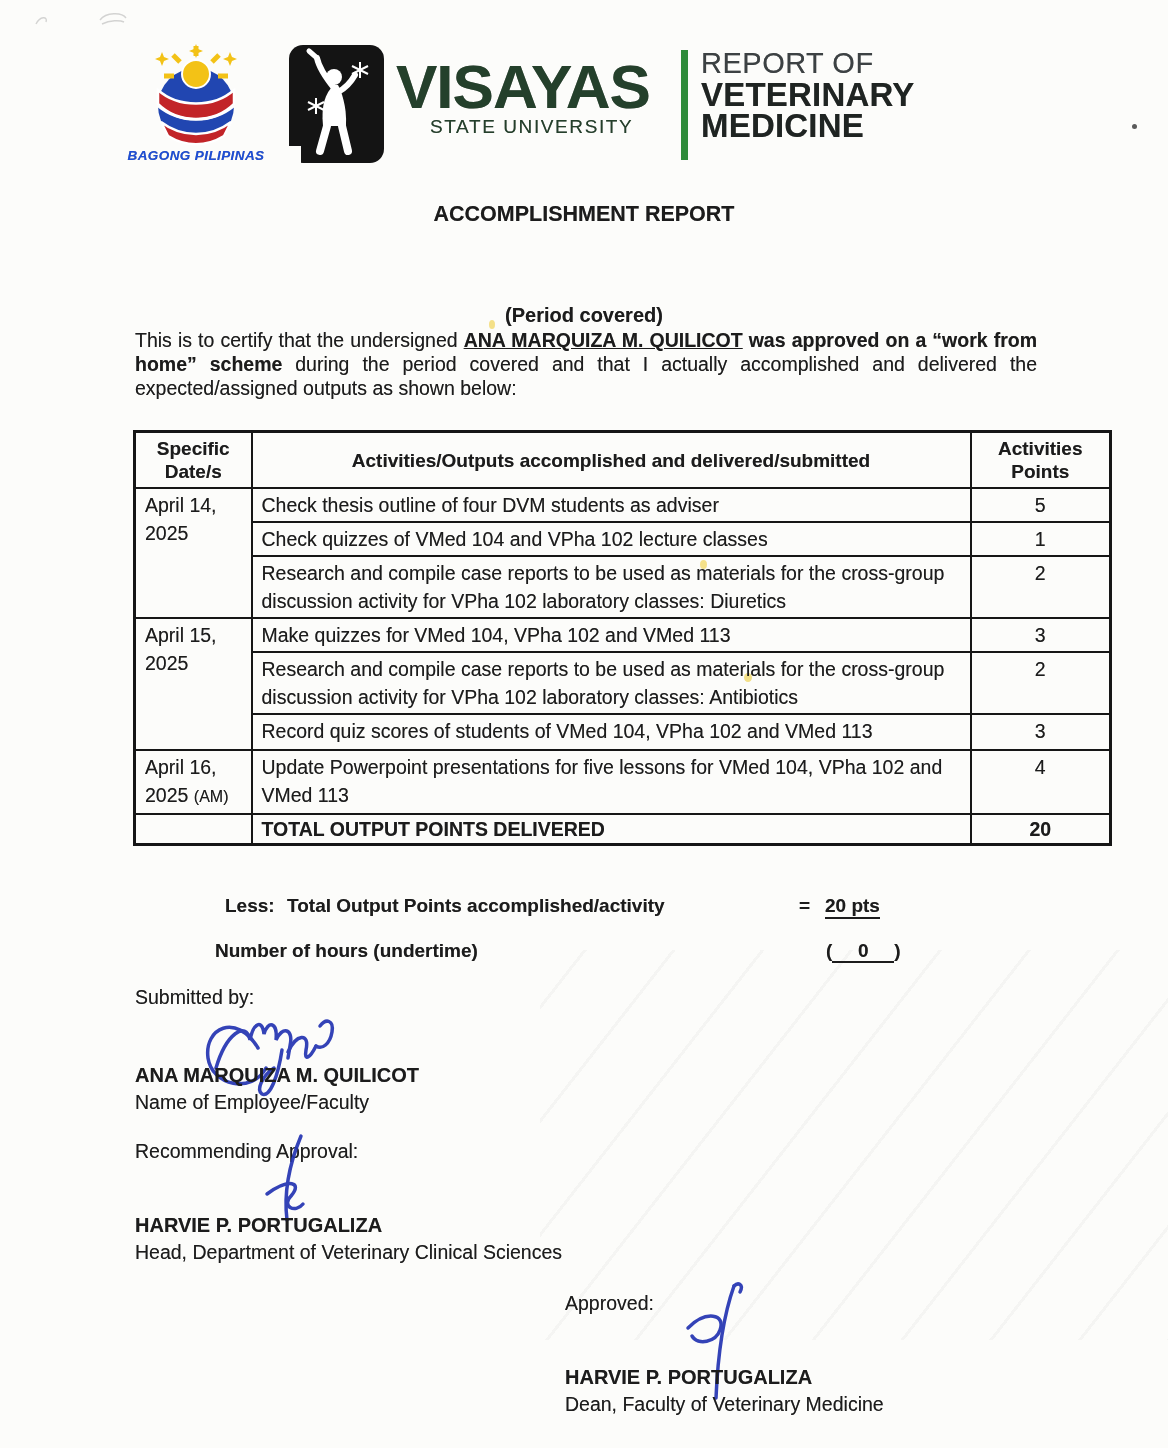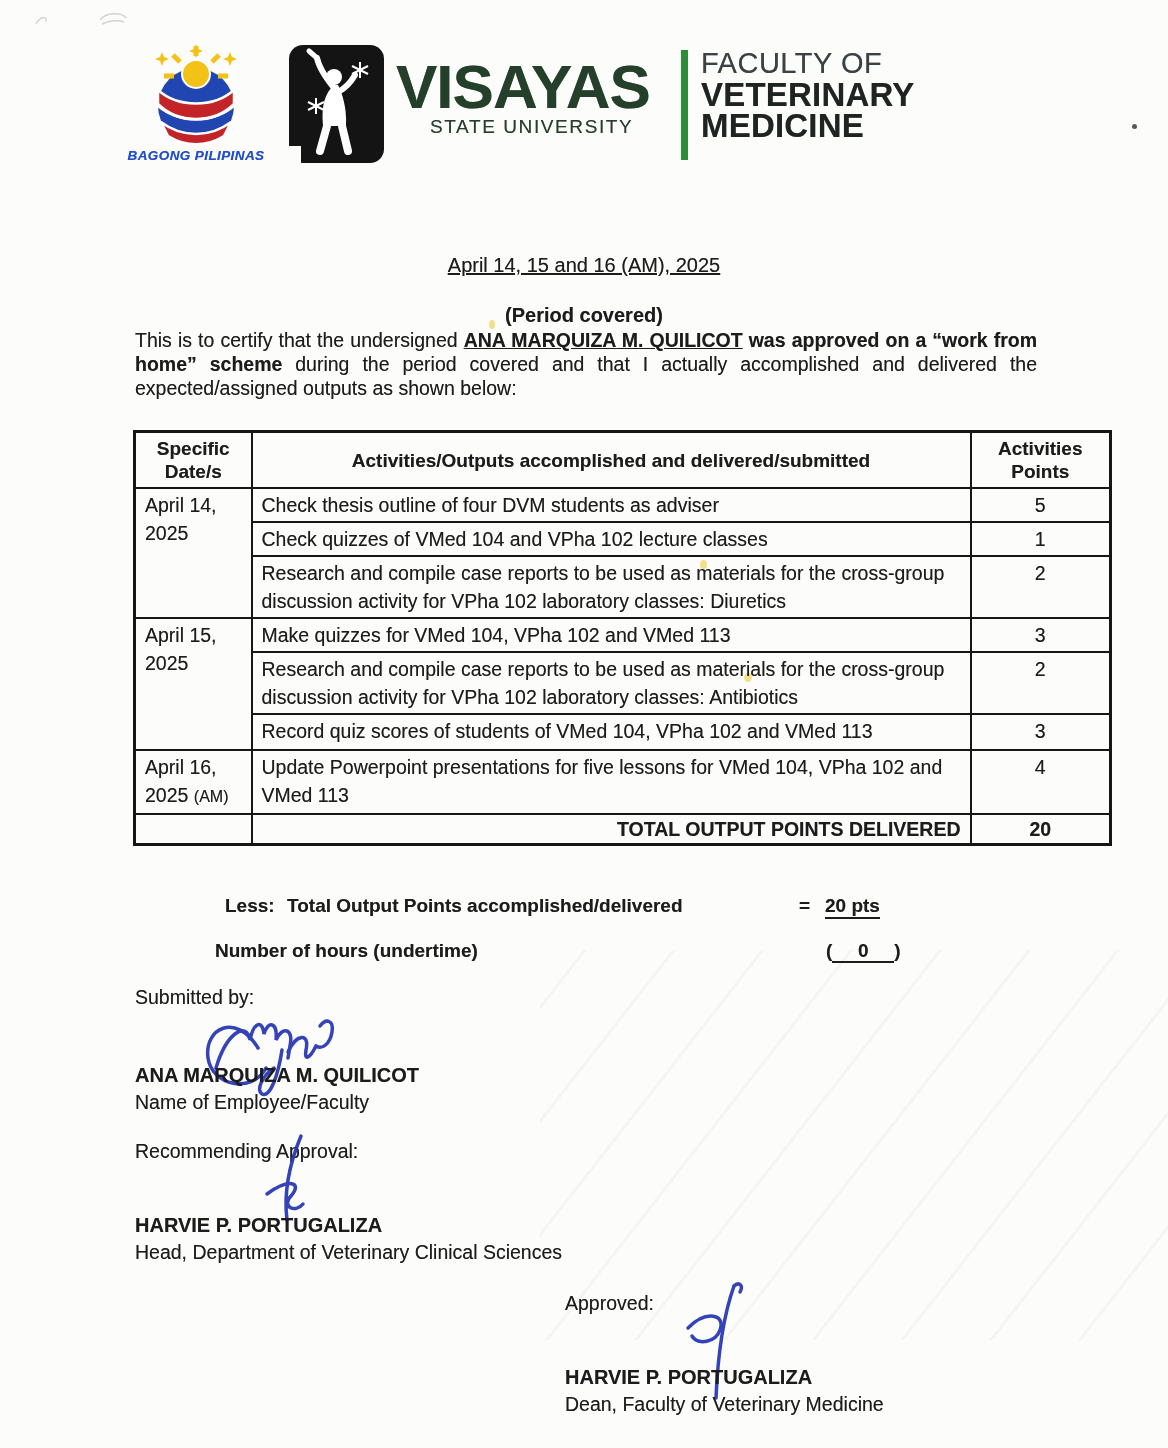"FACULTY OF" div.fac1 { text: FACULTY -> REPORT }
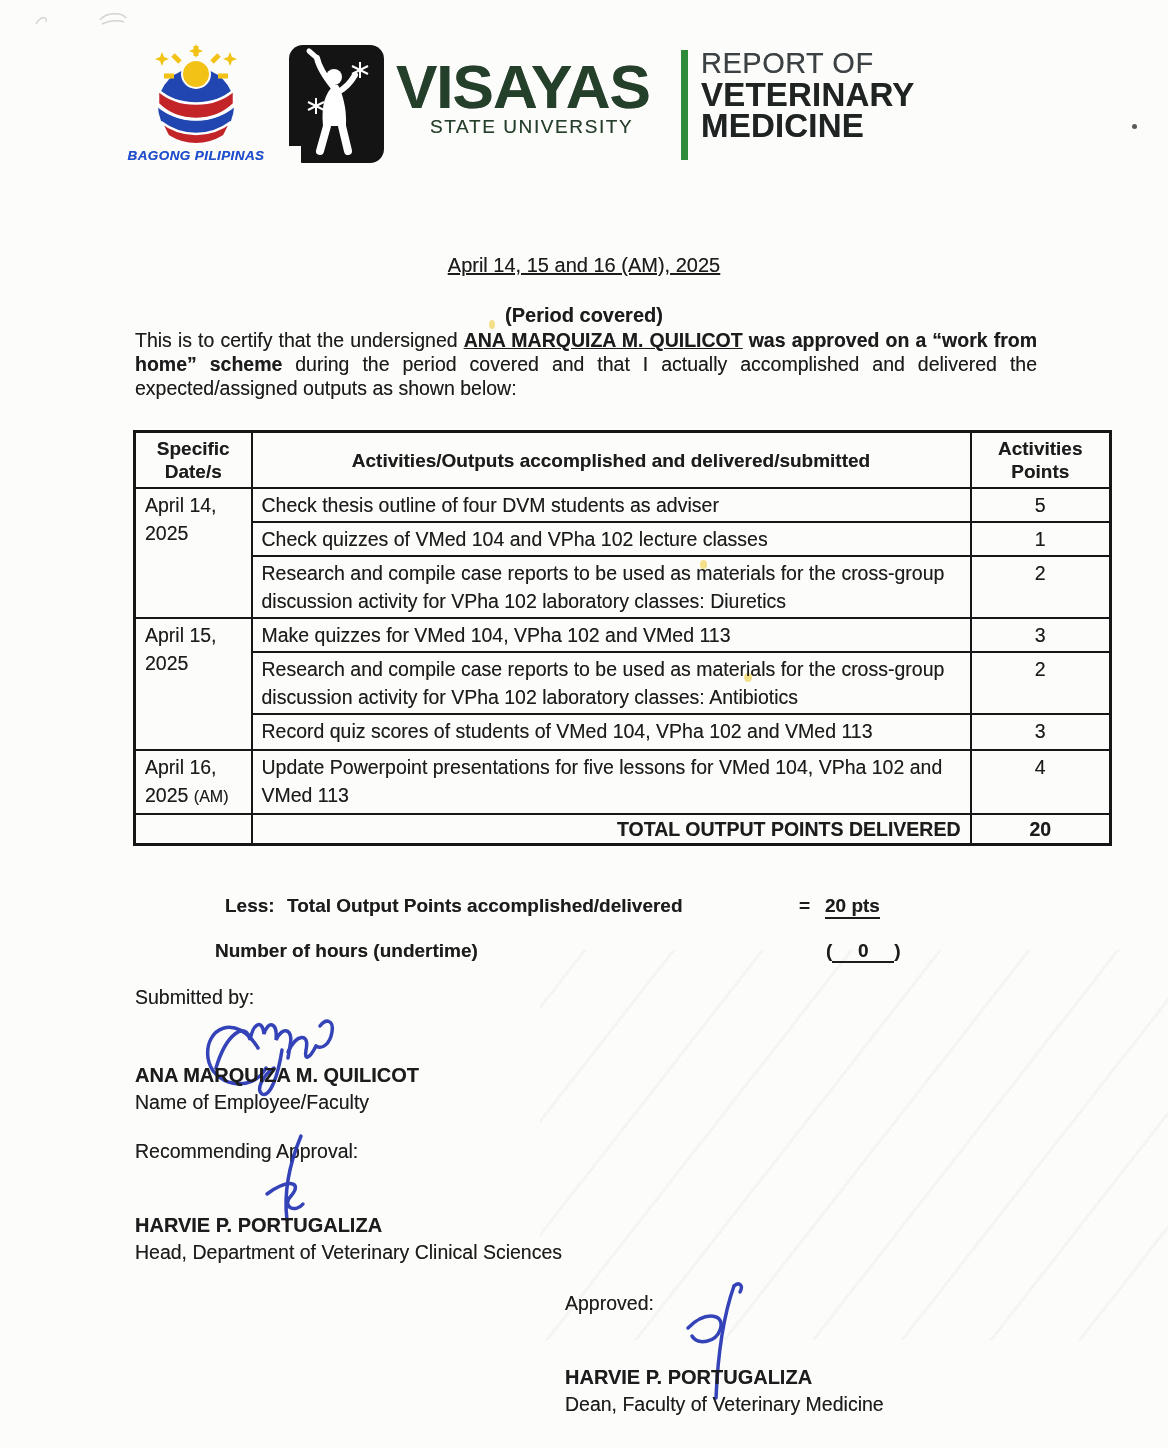"ACCOMPLISHMENT REPORT" div.abs { html: none -> <div>ACCOMPLISHMENT REPORT</div> }
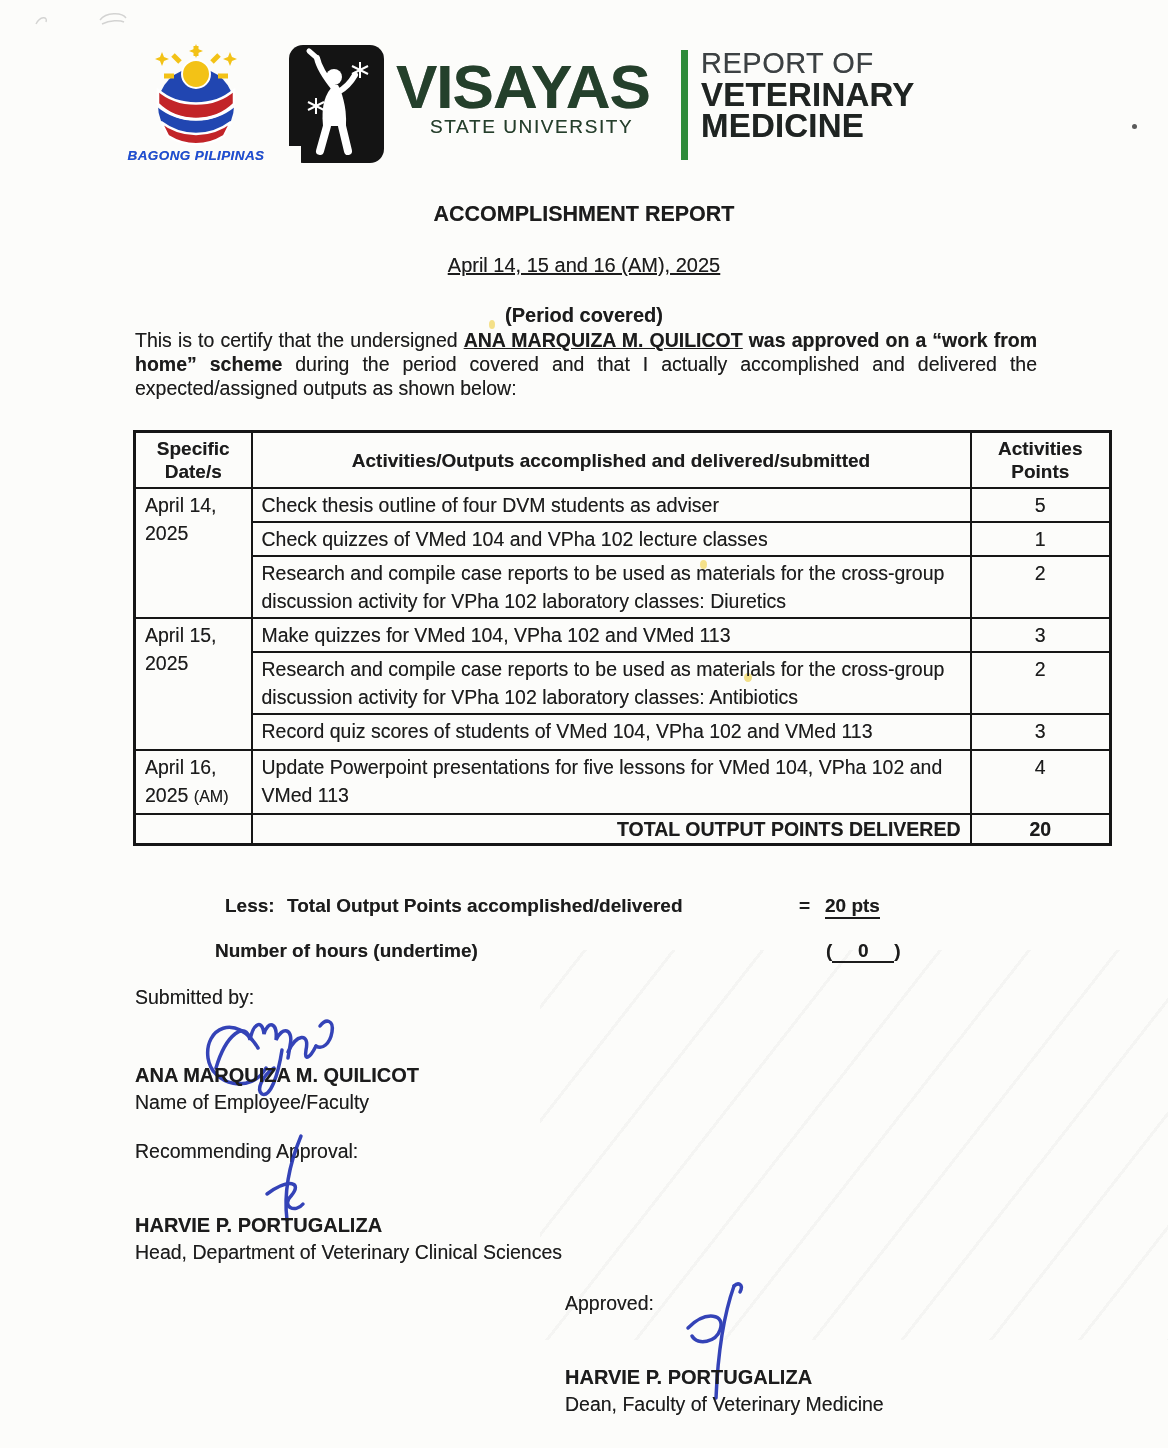"April 14, 15 and 16" div.abs { html: <div>April 14, 15 and 16 (AM), 2025</div> -> none }
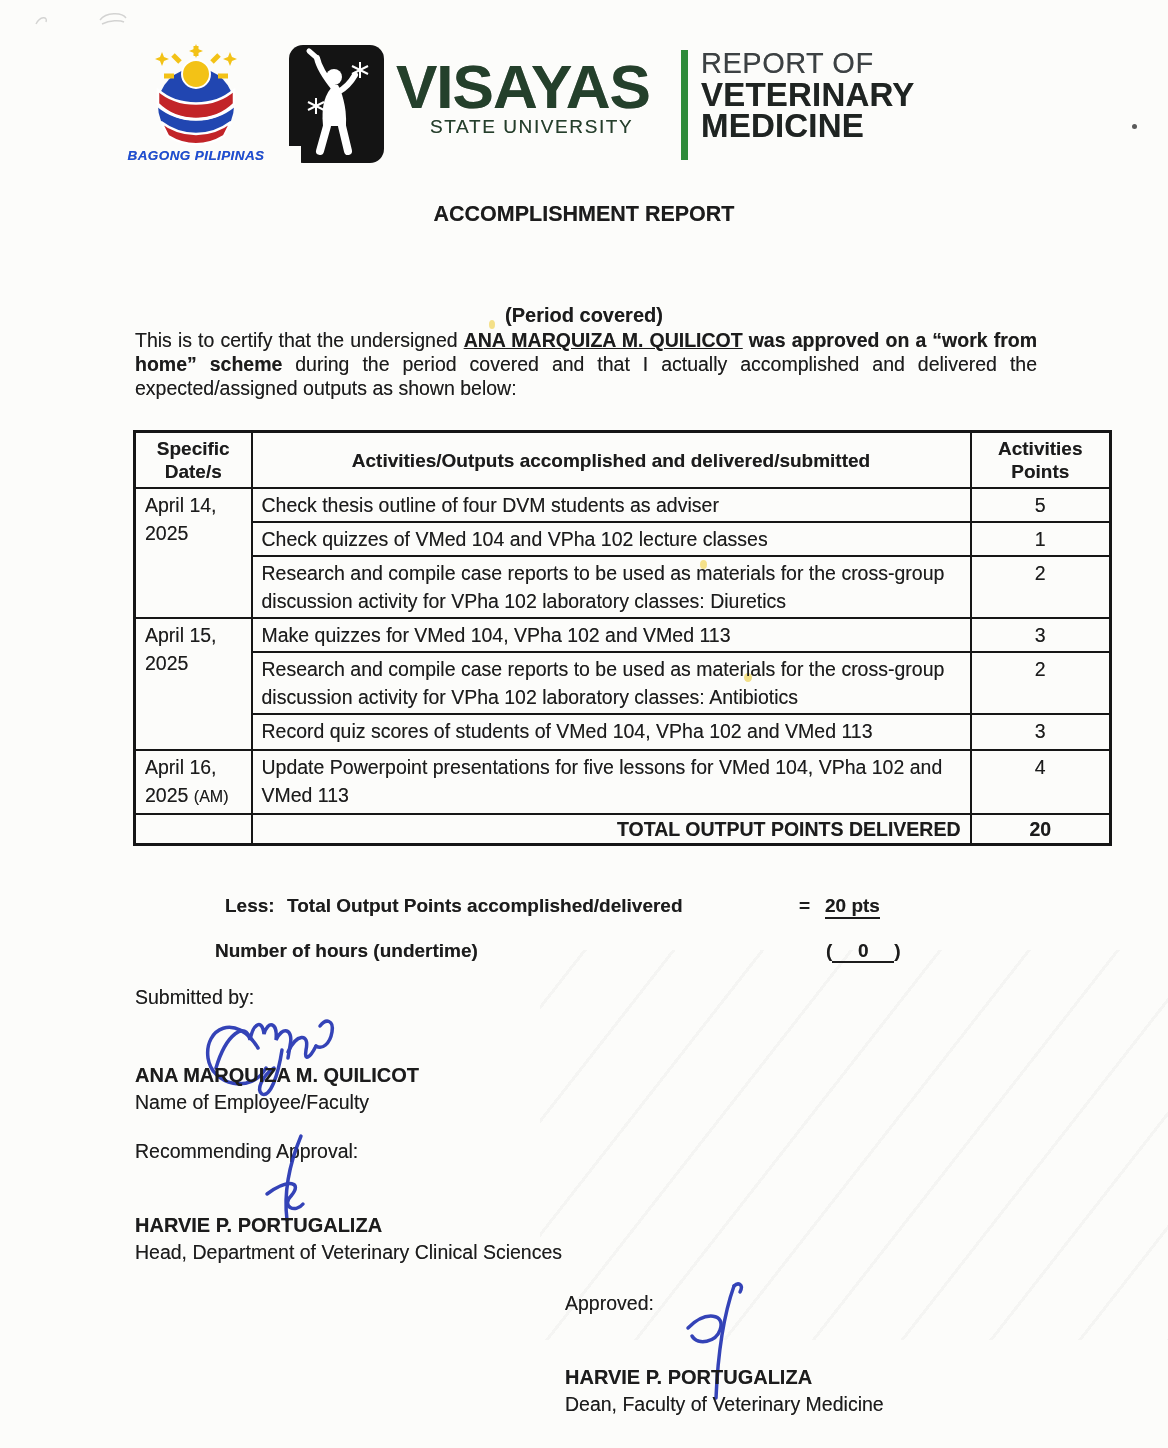"TOTAL OUTPUT POINTS DELIVERED" td.total-lbl { text-align: right -> left }
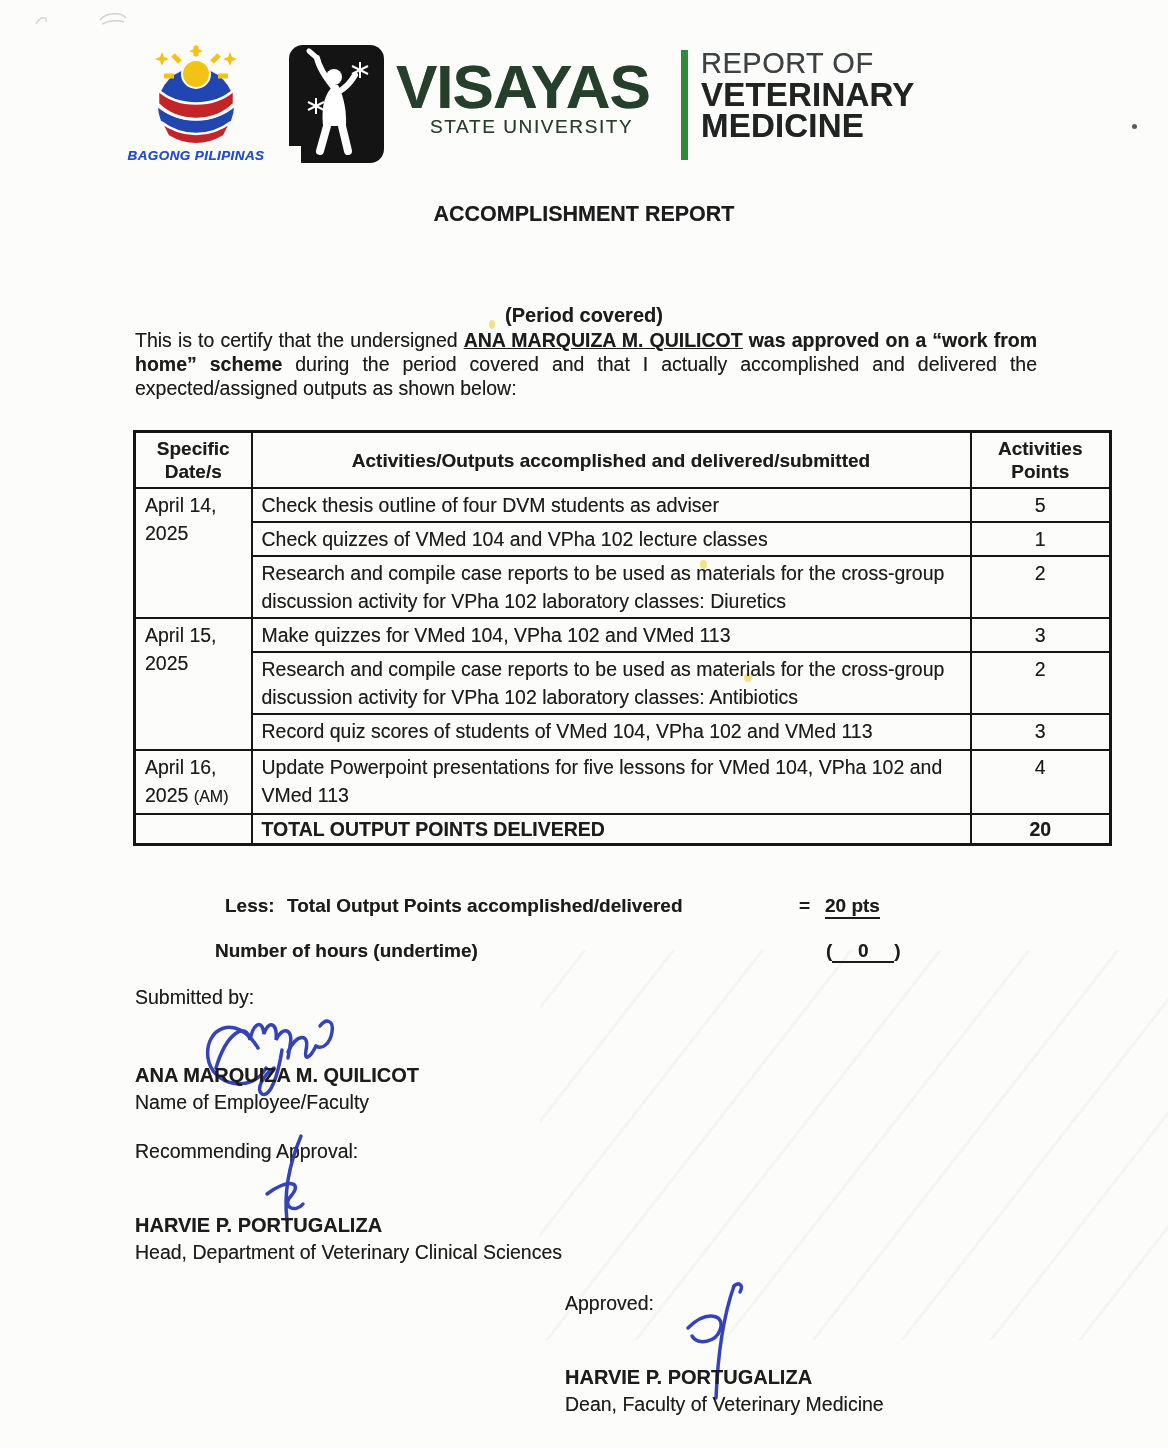"Total Output Points" span.abs { text: accomplished/delivered -> accomplished/activity }
